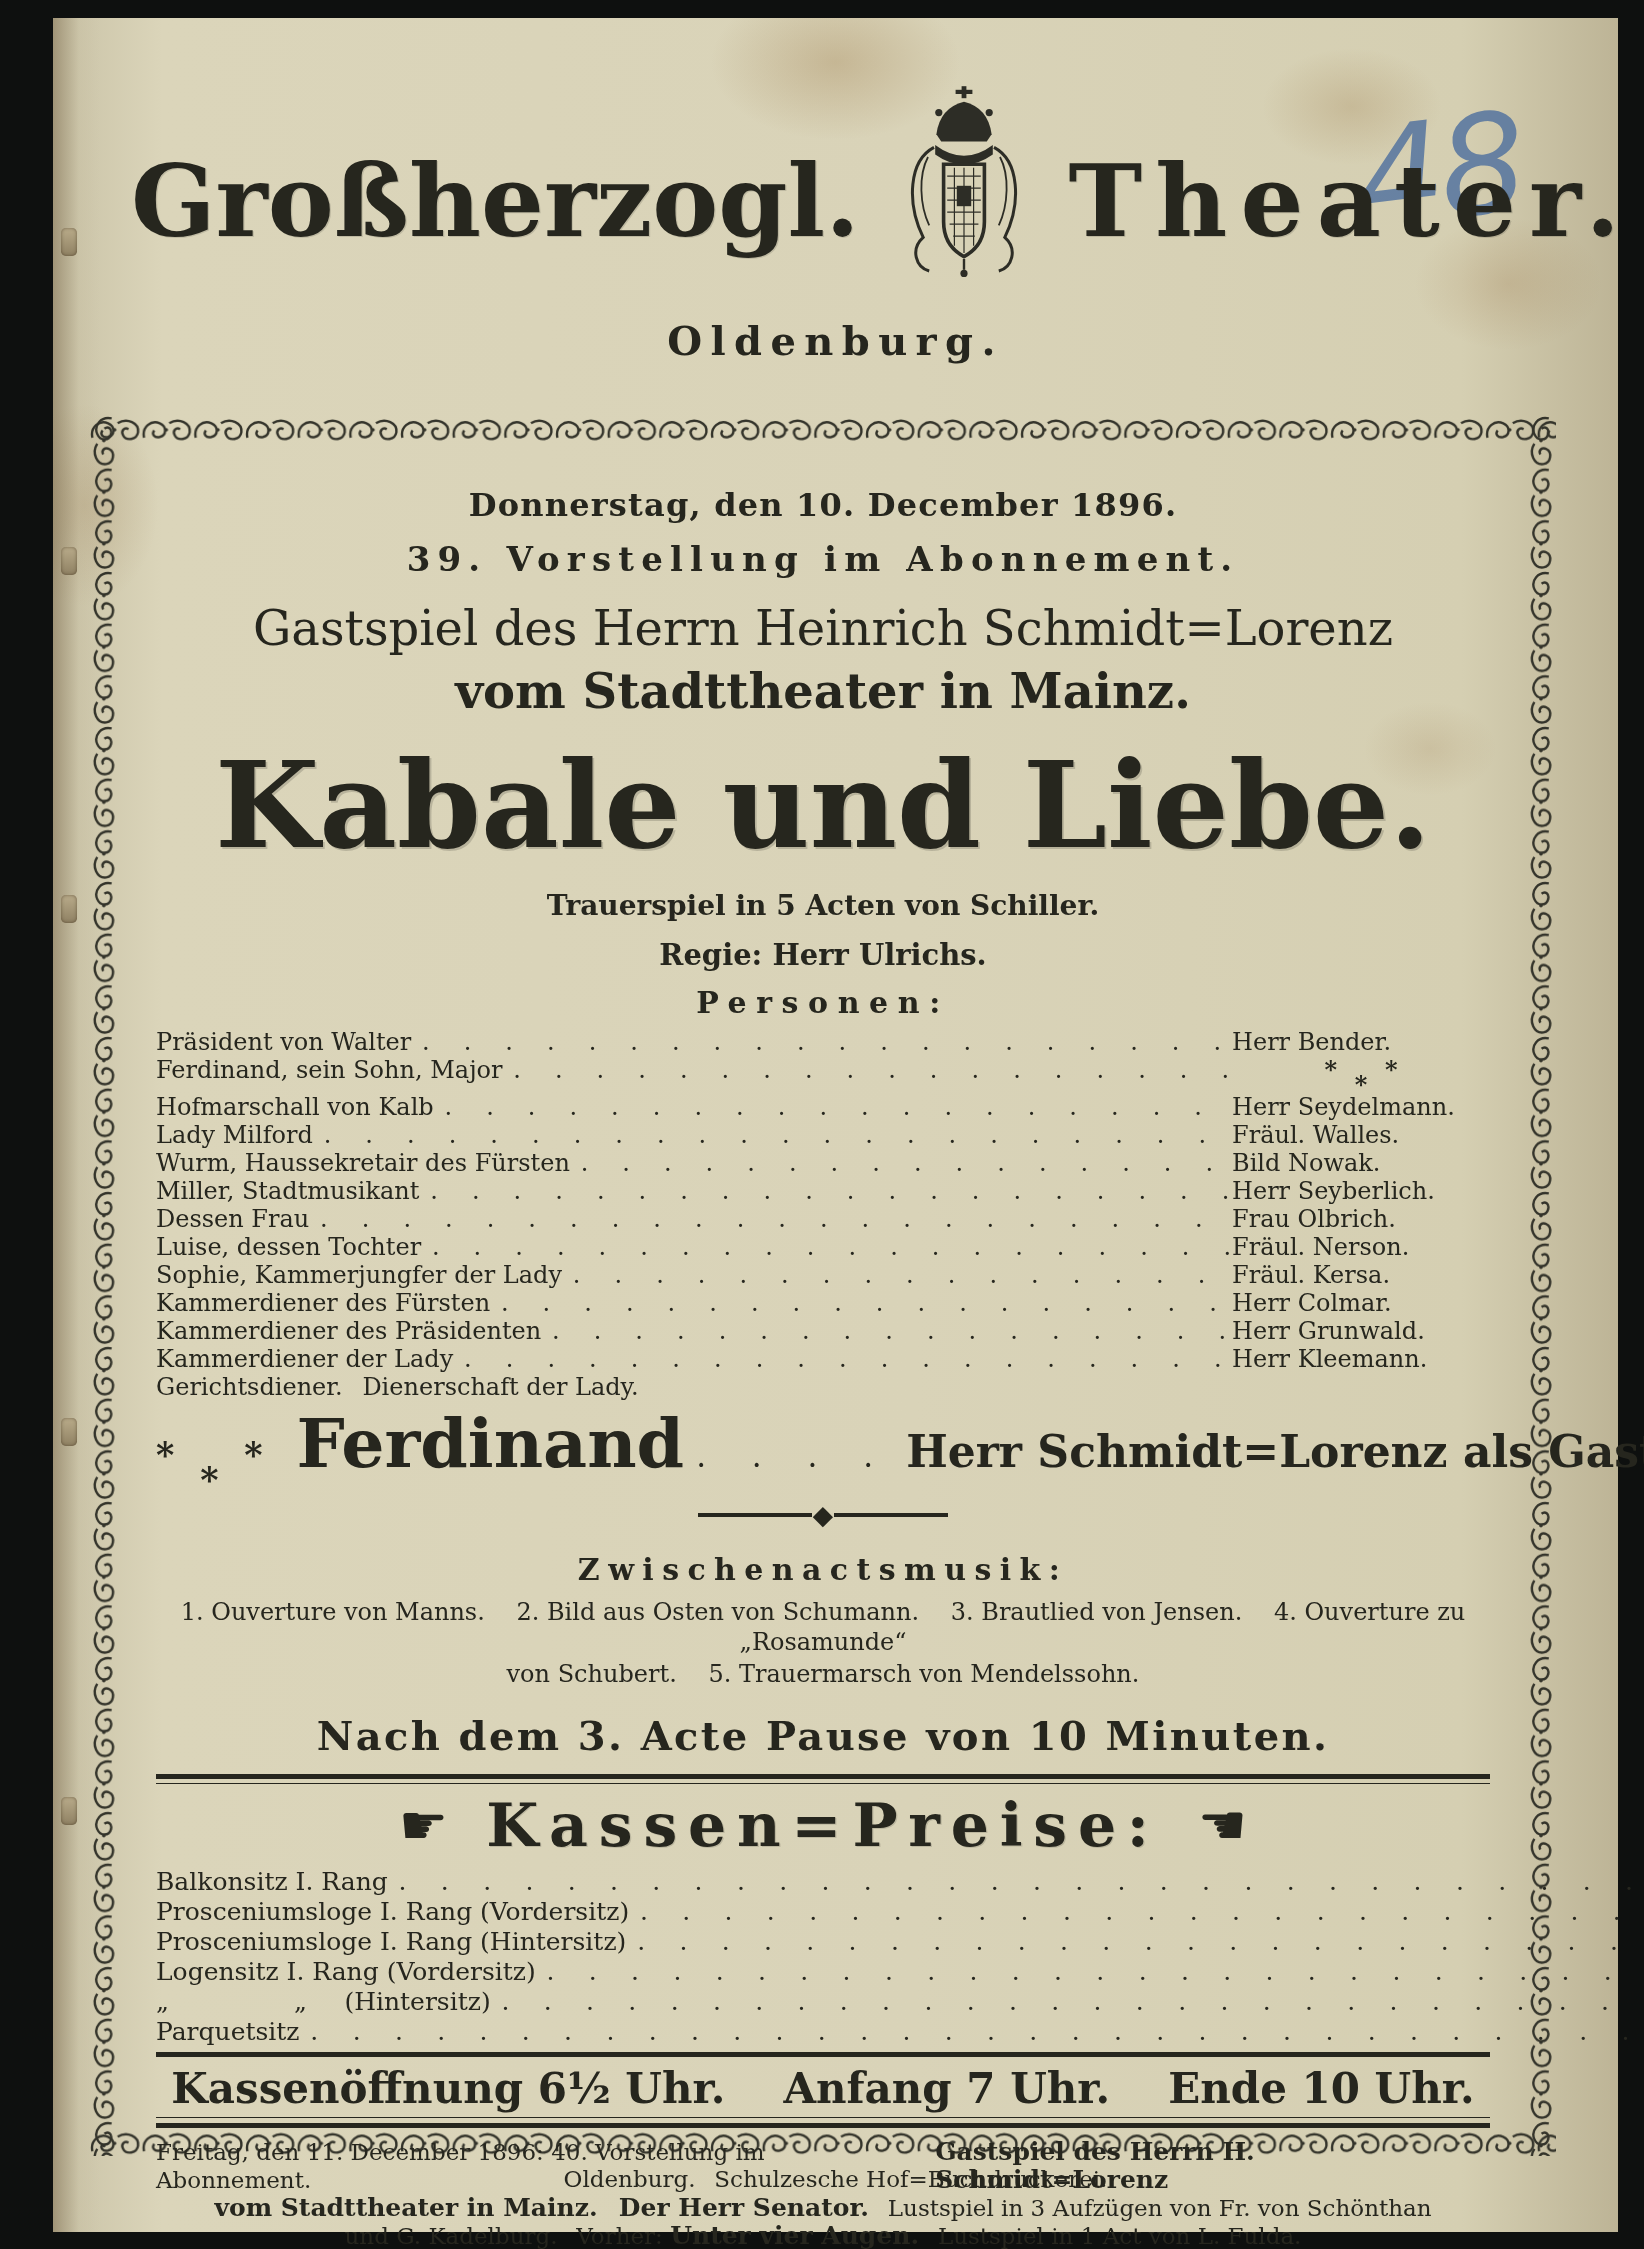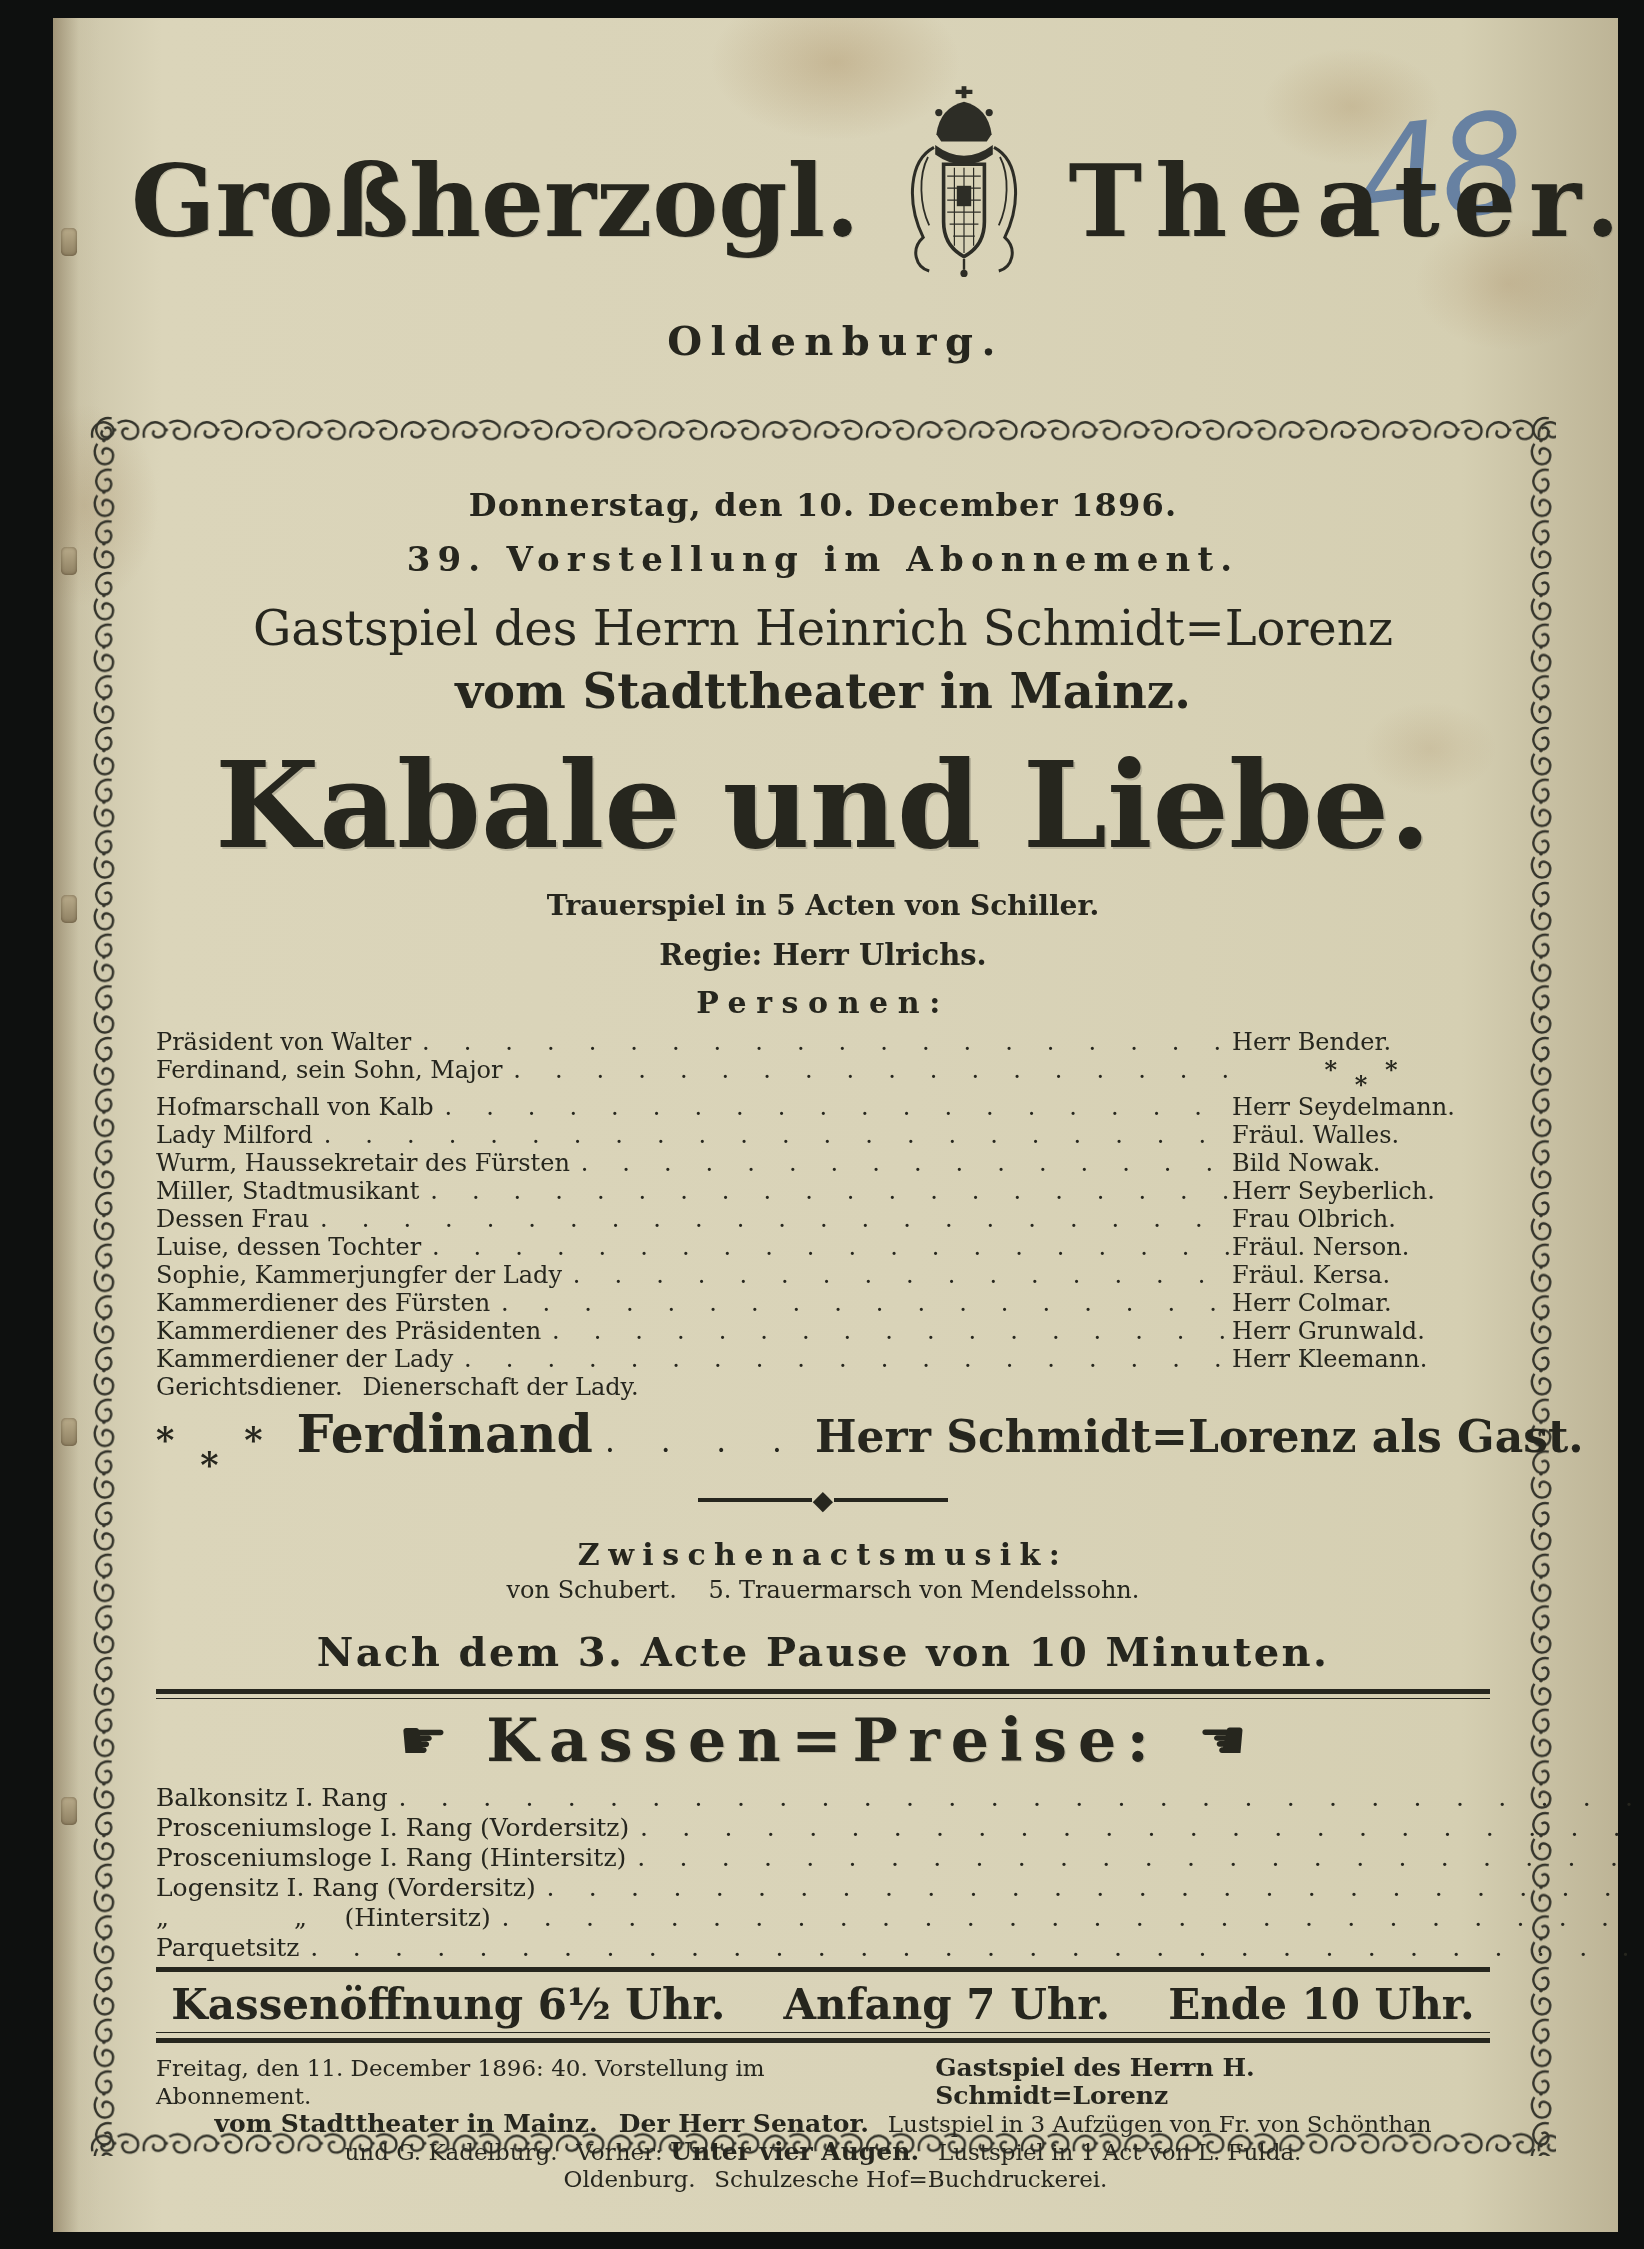"Ferdinand" .guest-role { font-size: 52px -> 68px }
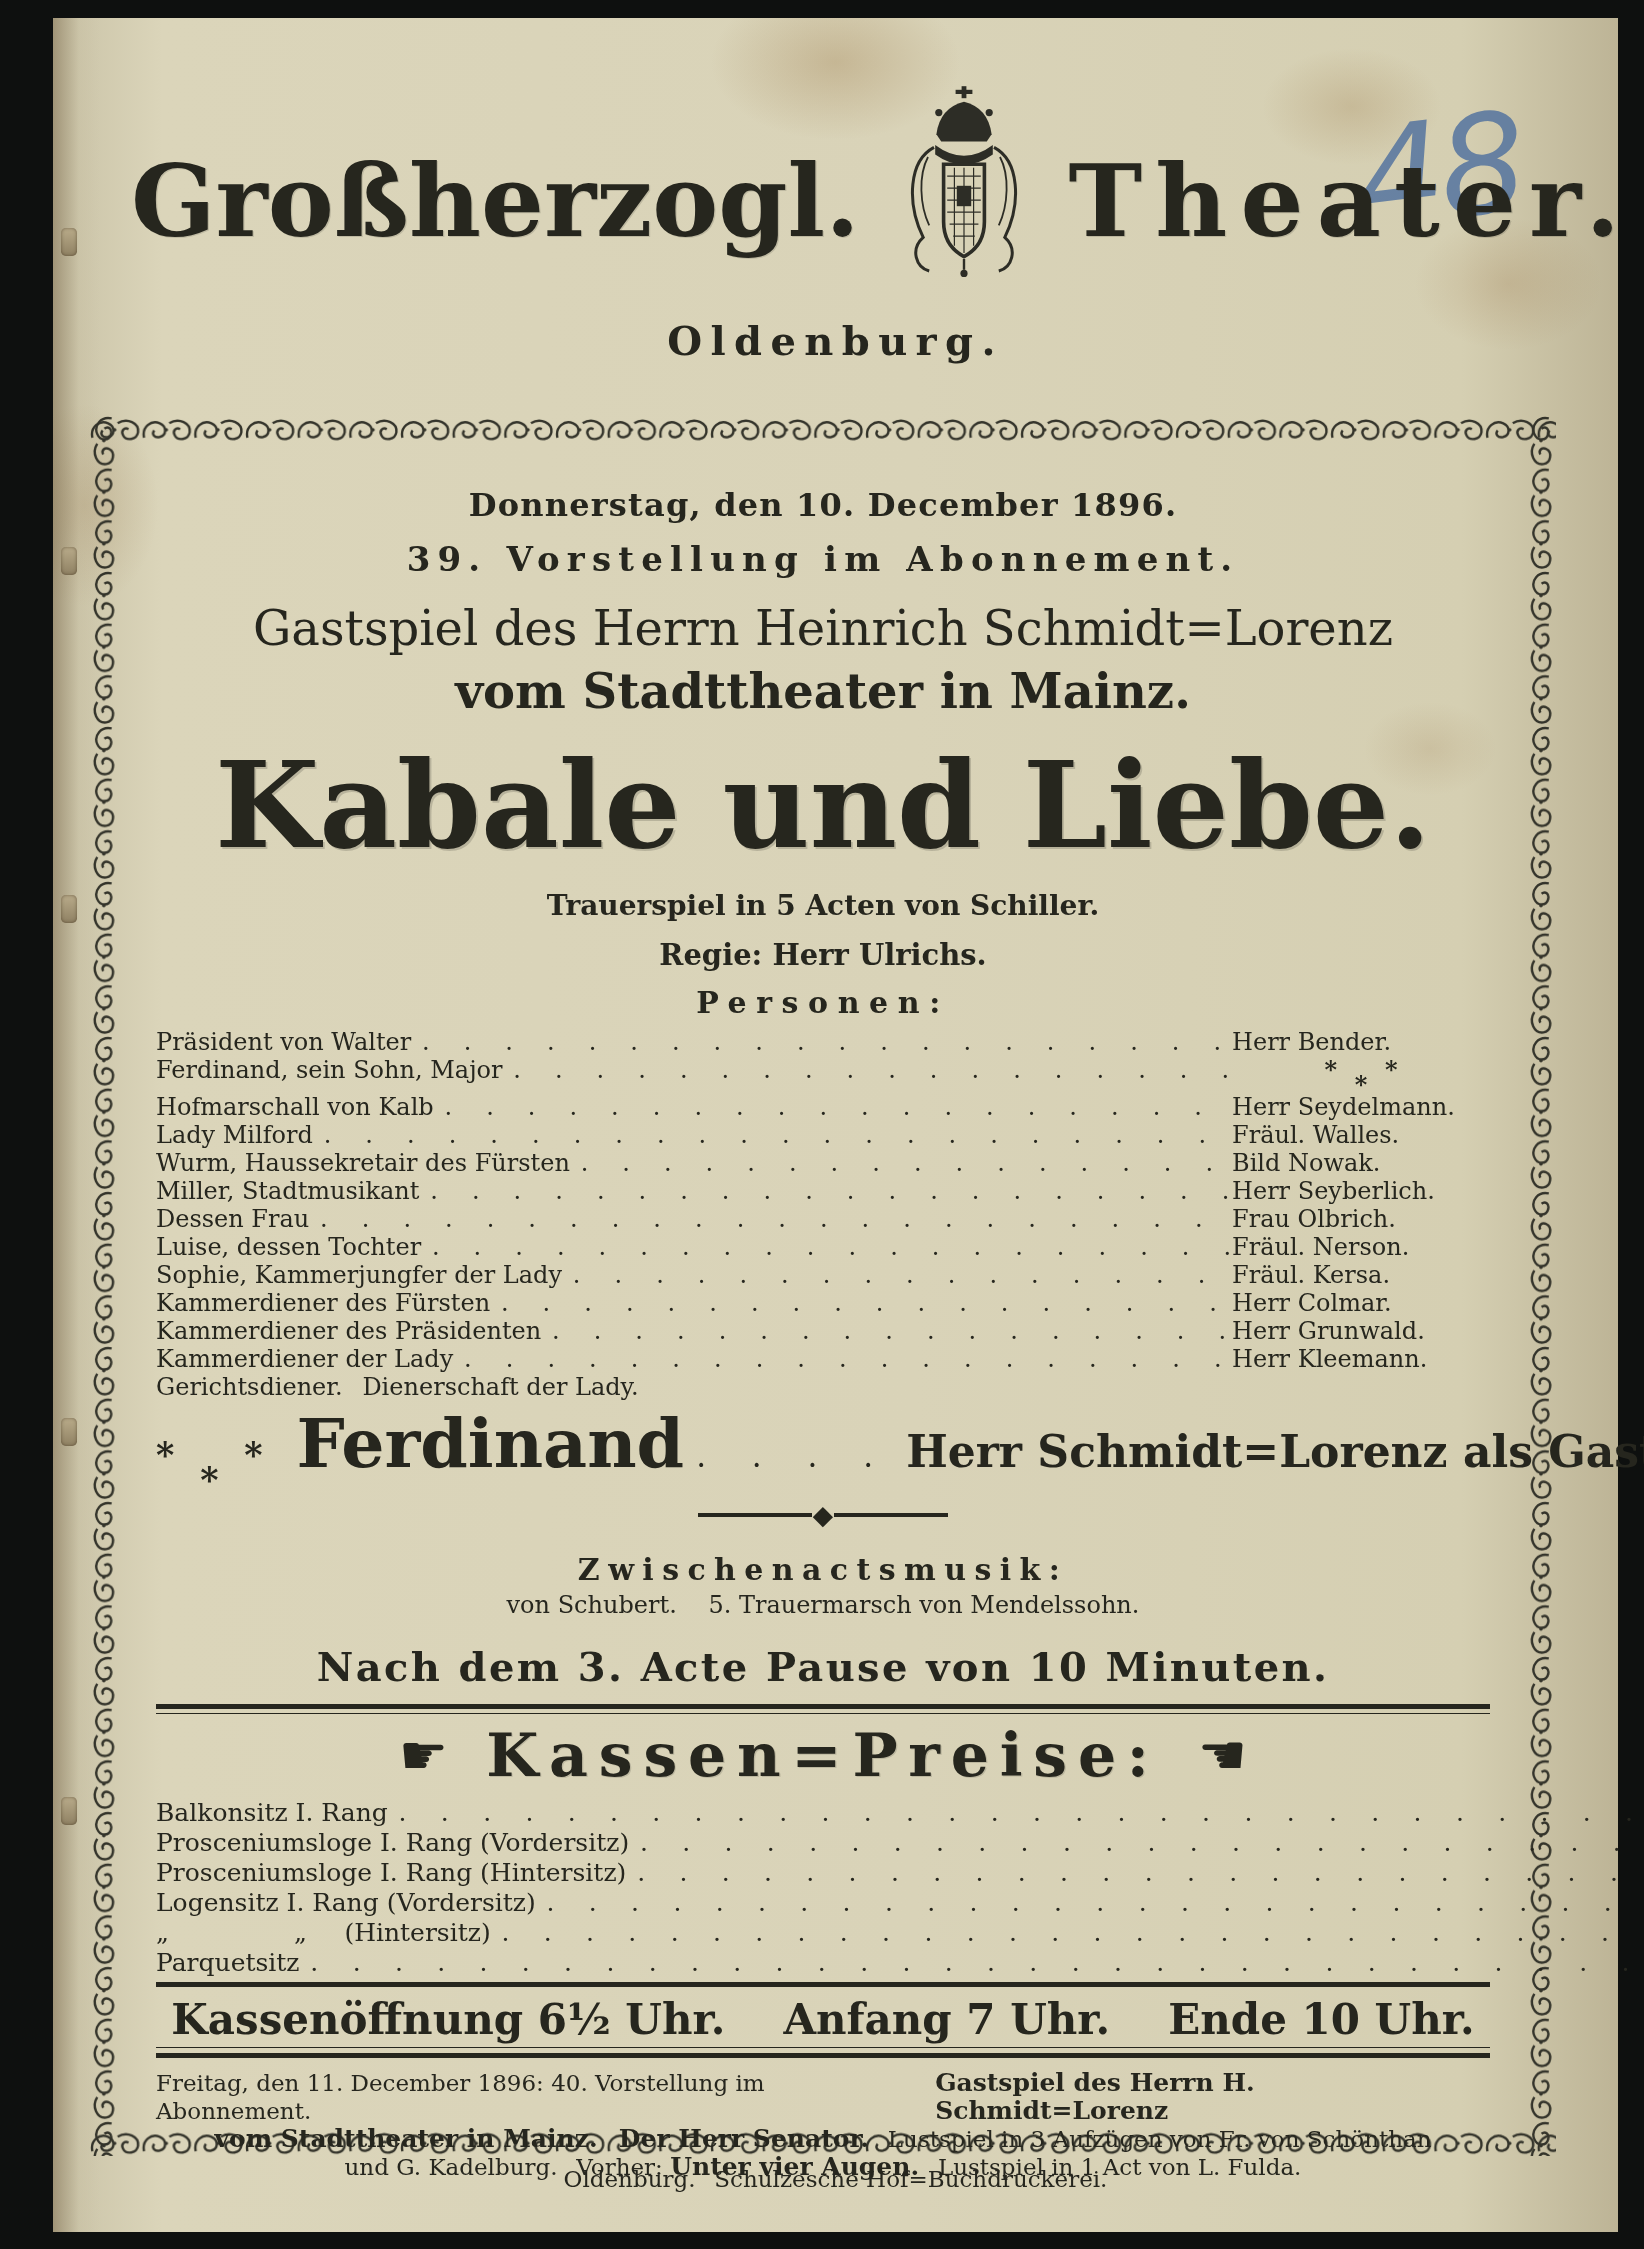"1. Ouverture von Manns. 2." div.music { html: none -> <div>1. Ouverture von Manns. 2. Bild aus Osten von Schumann. 3. Brautlied von Jensen. 4. Ouverture zu „Rosamunde“</div> }
